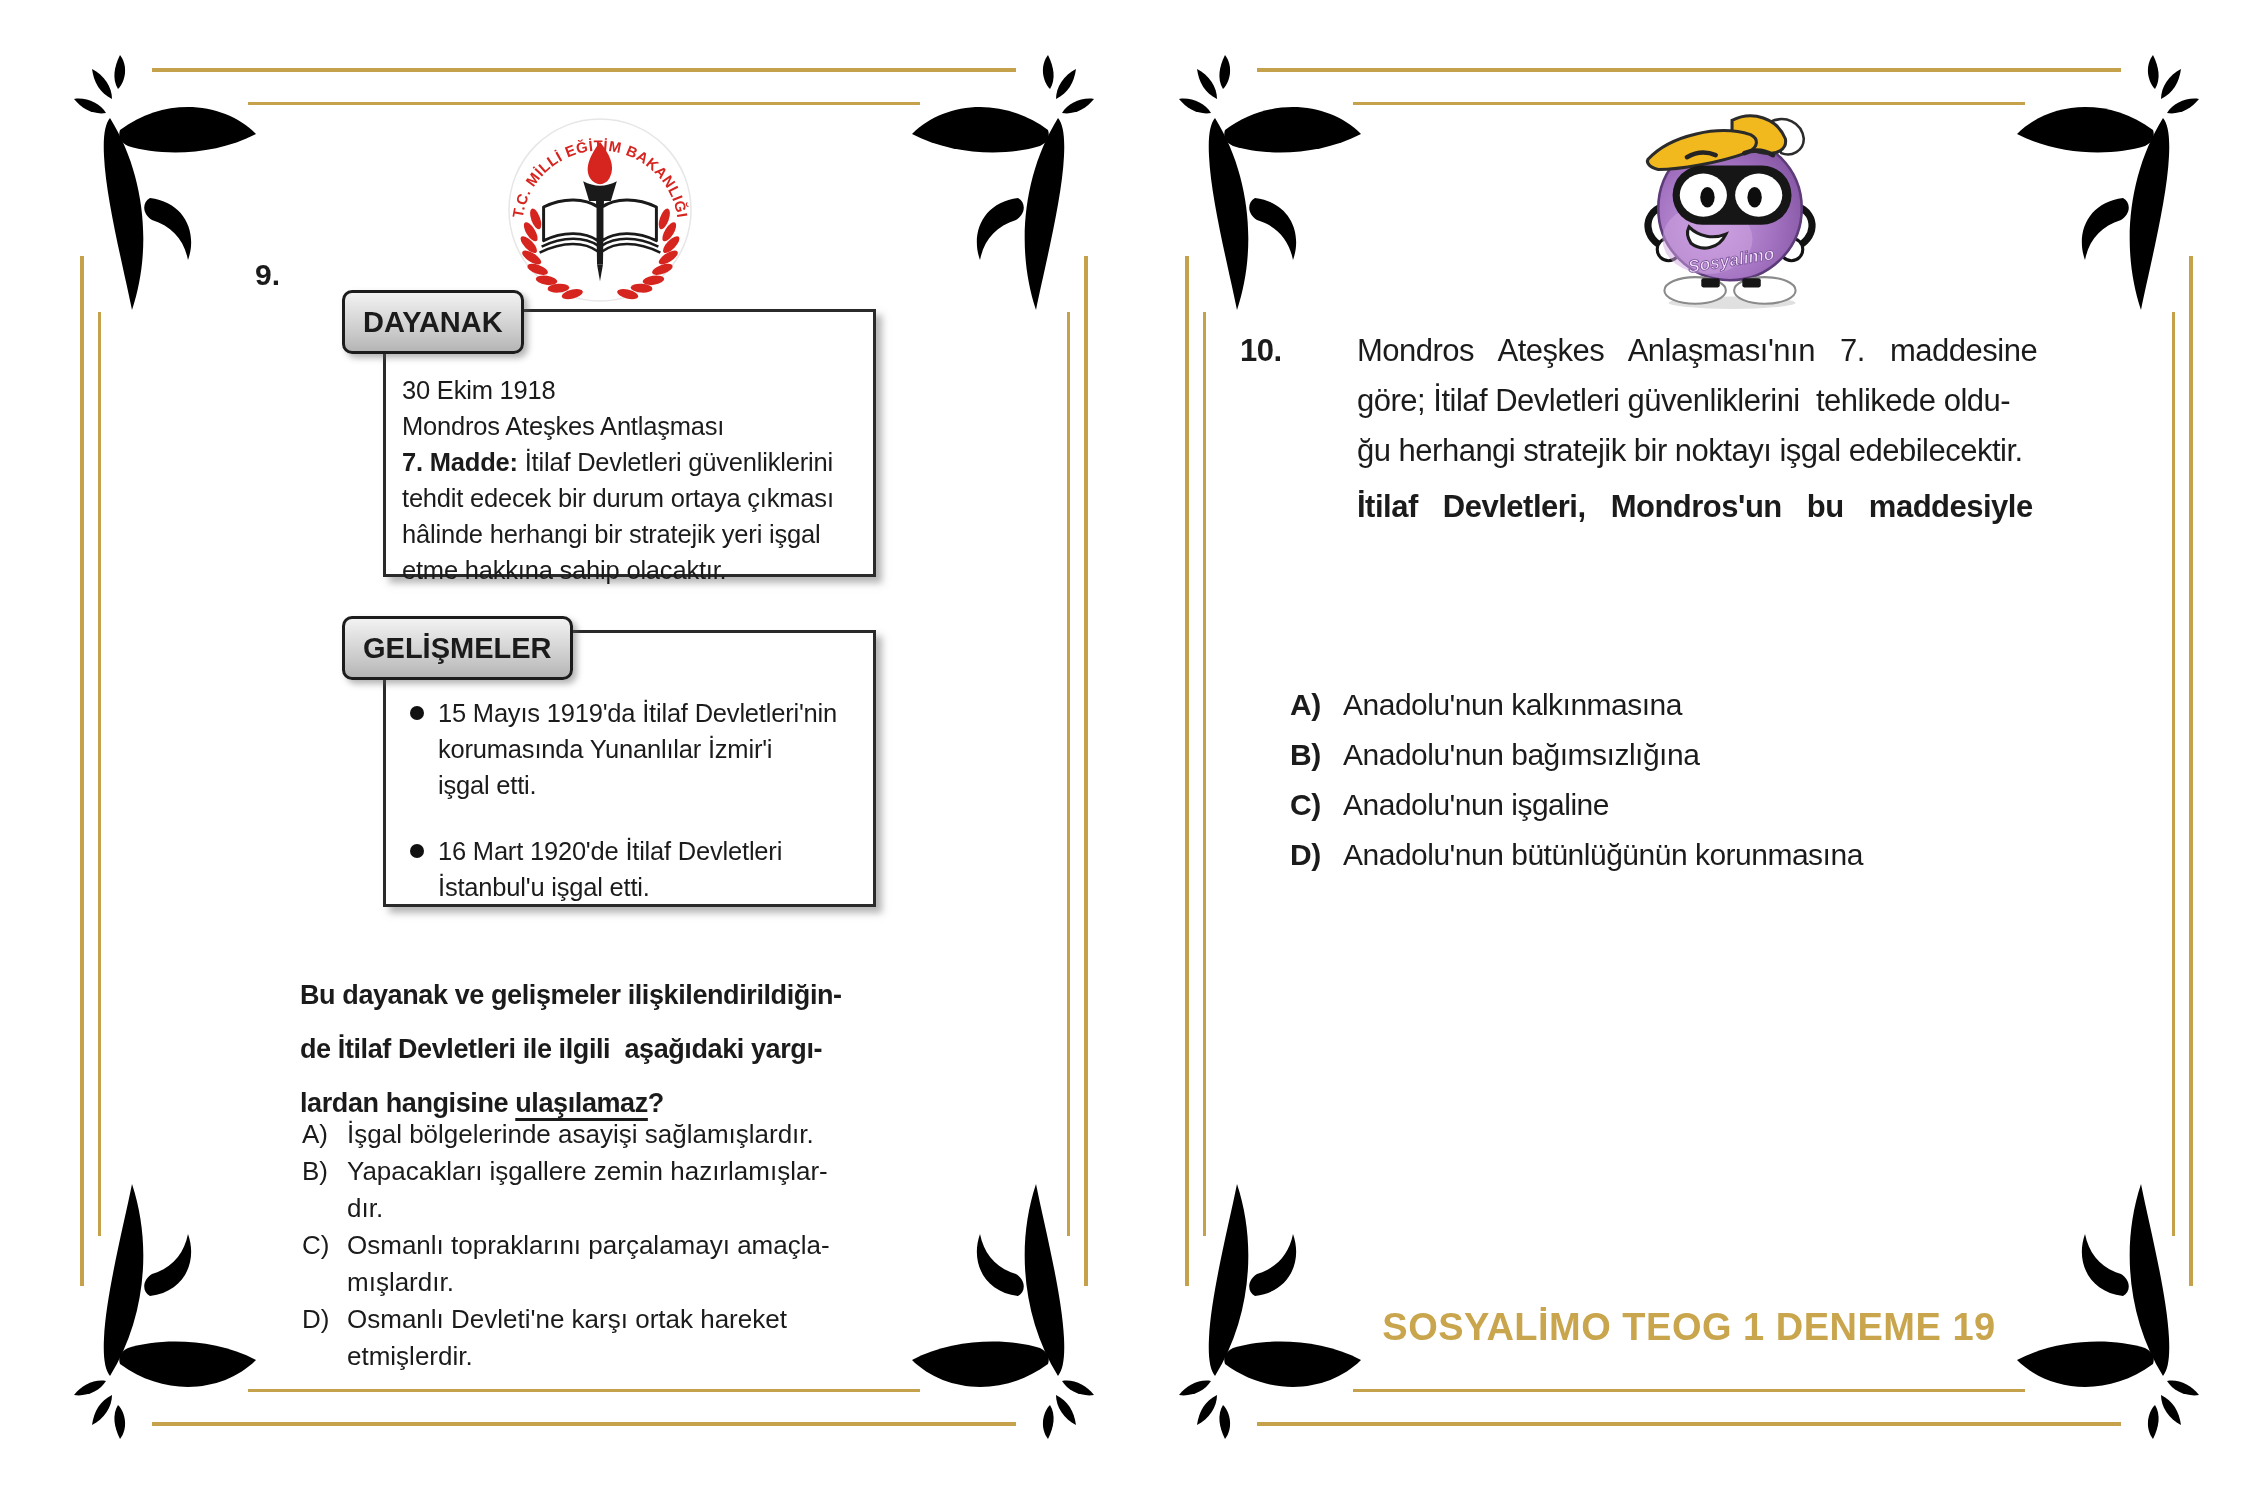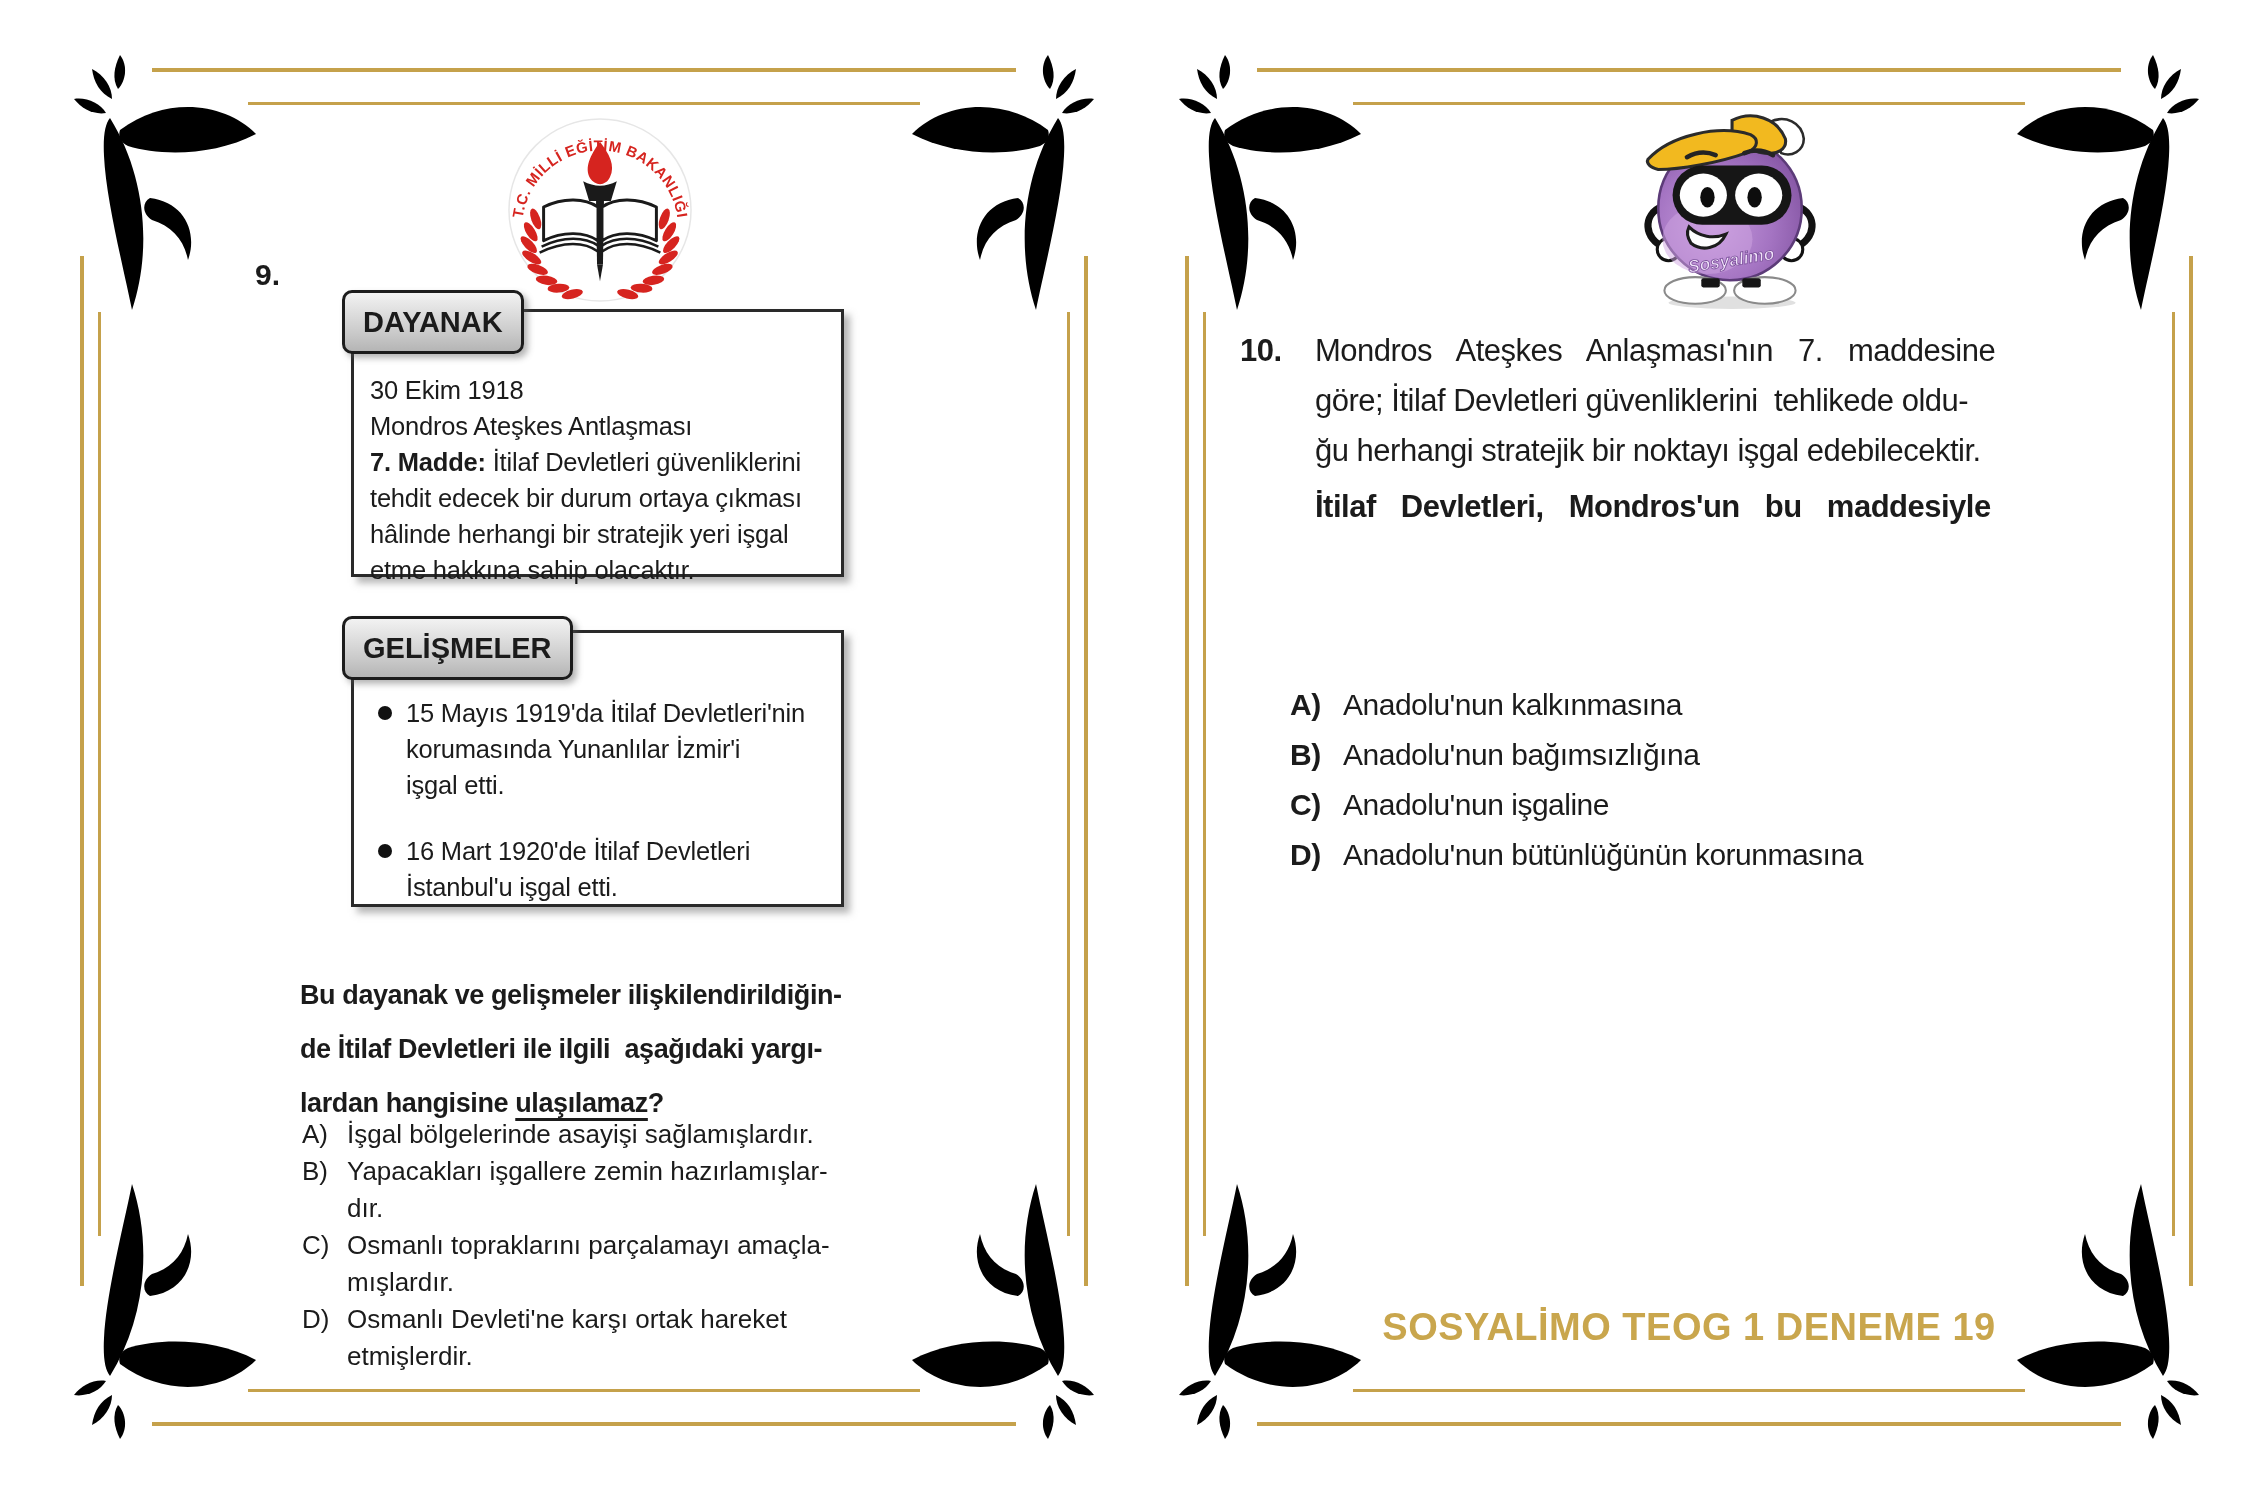"10." .q10-row { gap: none -> 42px }
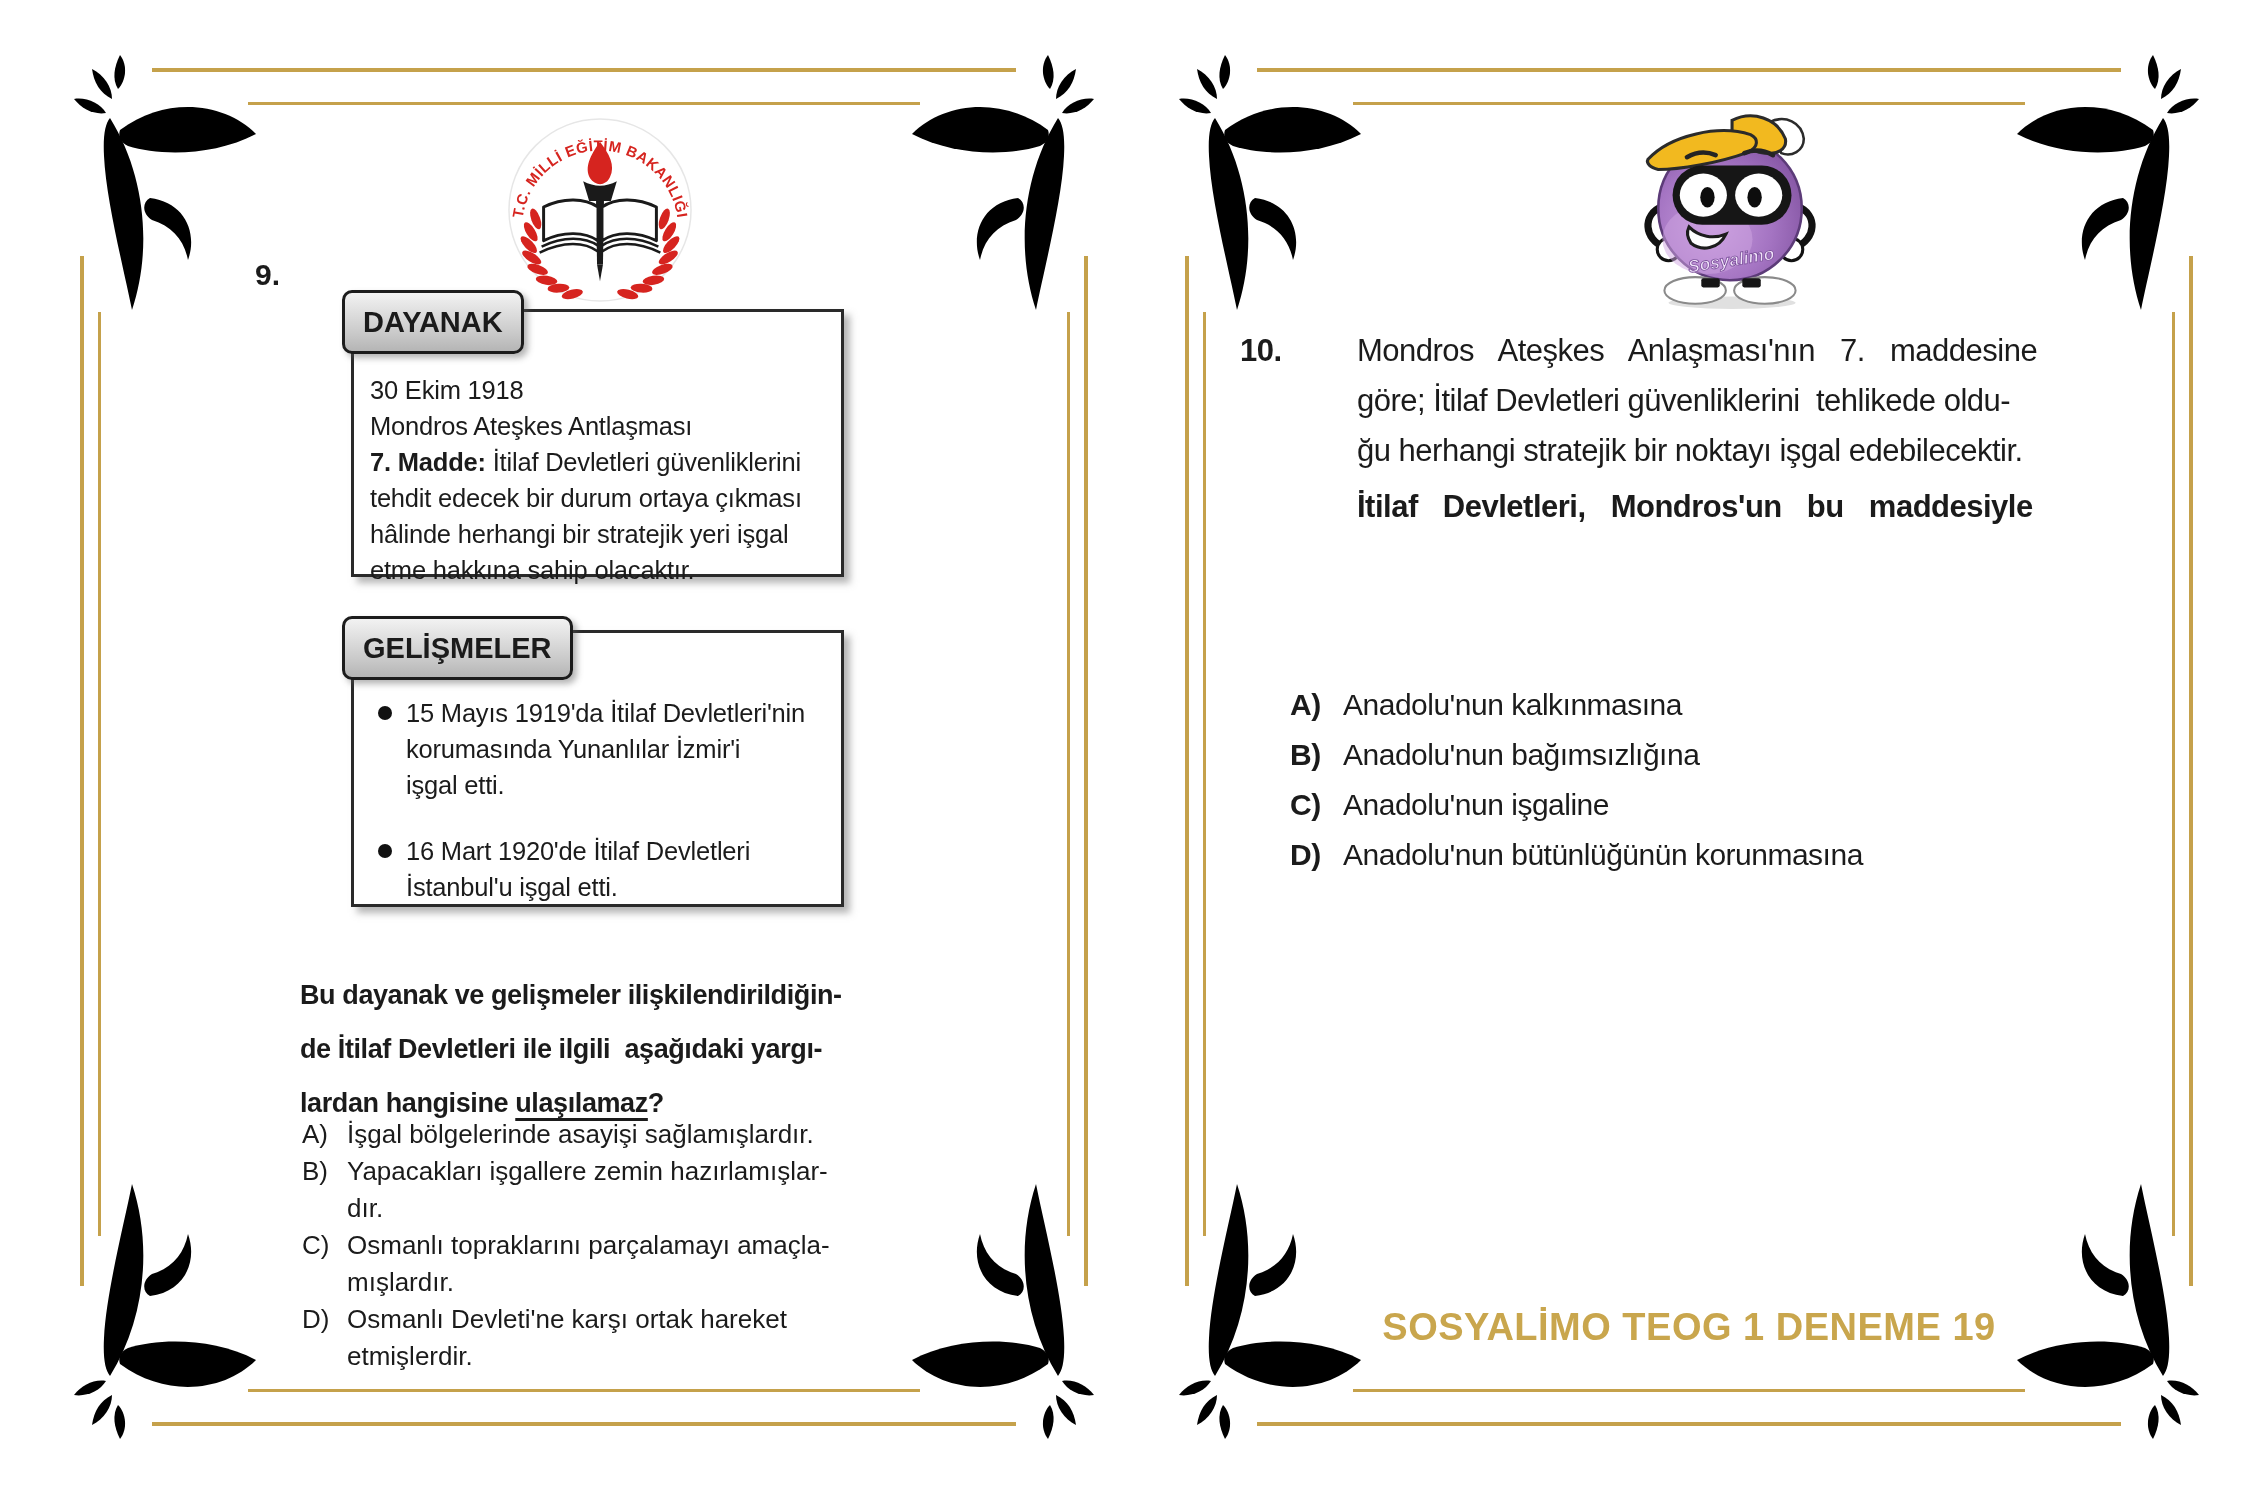"30 Ekim 1918" .sbox { margin-left: none -> 32px }
